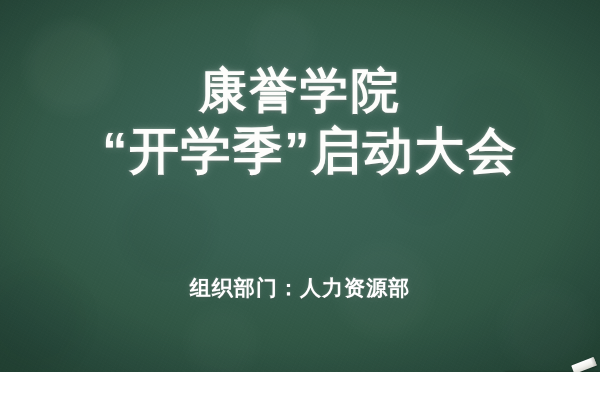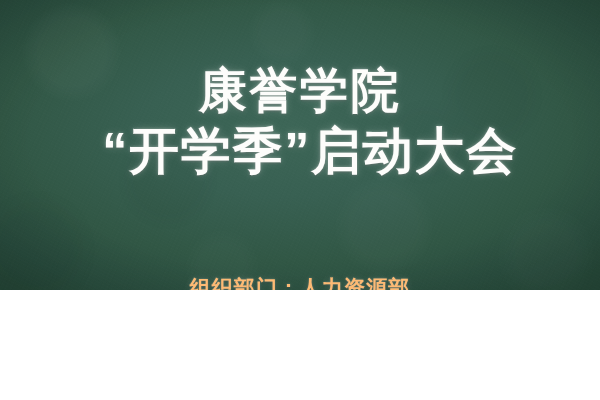"康誉学院" #slide { height: 290px -> 372px }
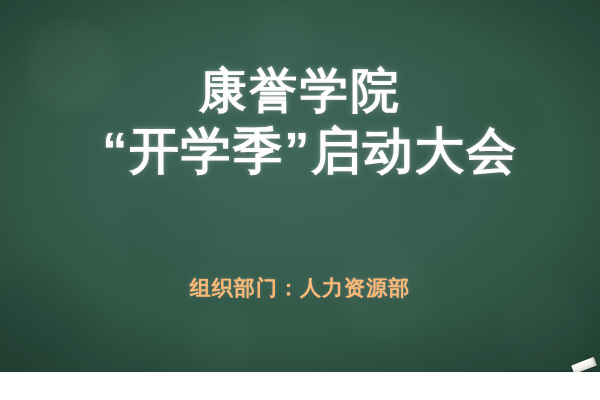"组织部门：人力资源部" .subtitle { color: #fdba74 -> #ffffff }
